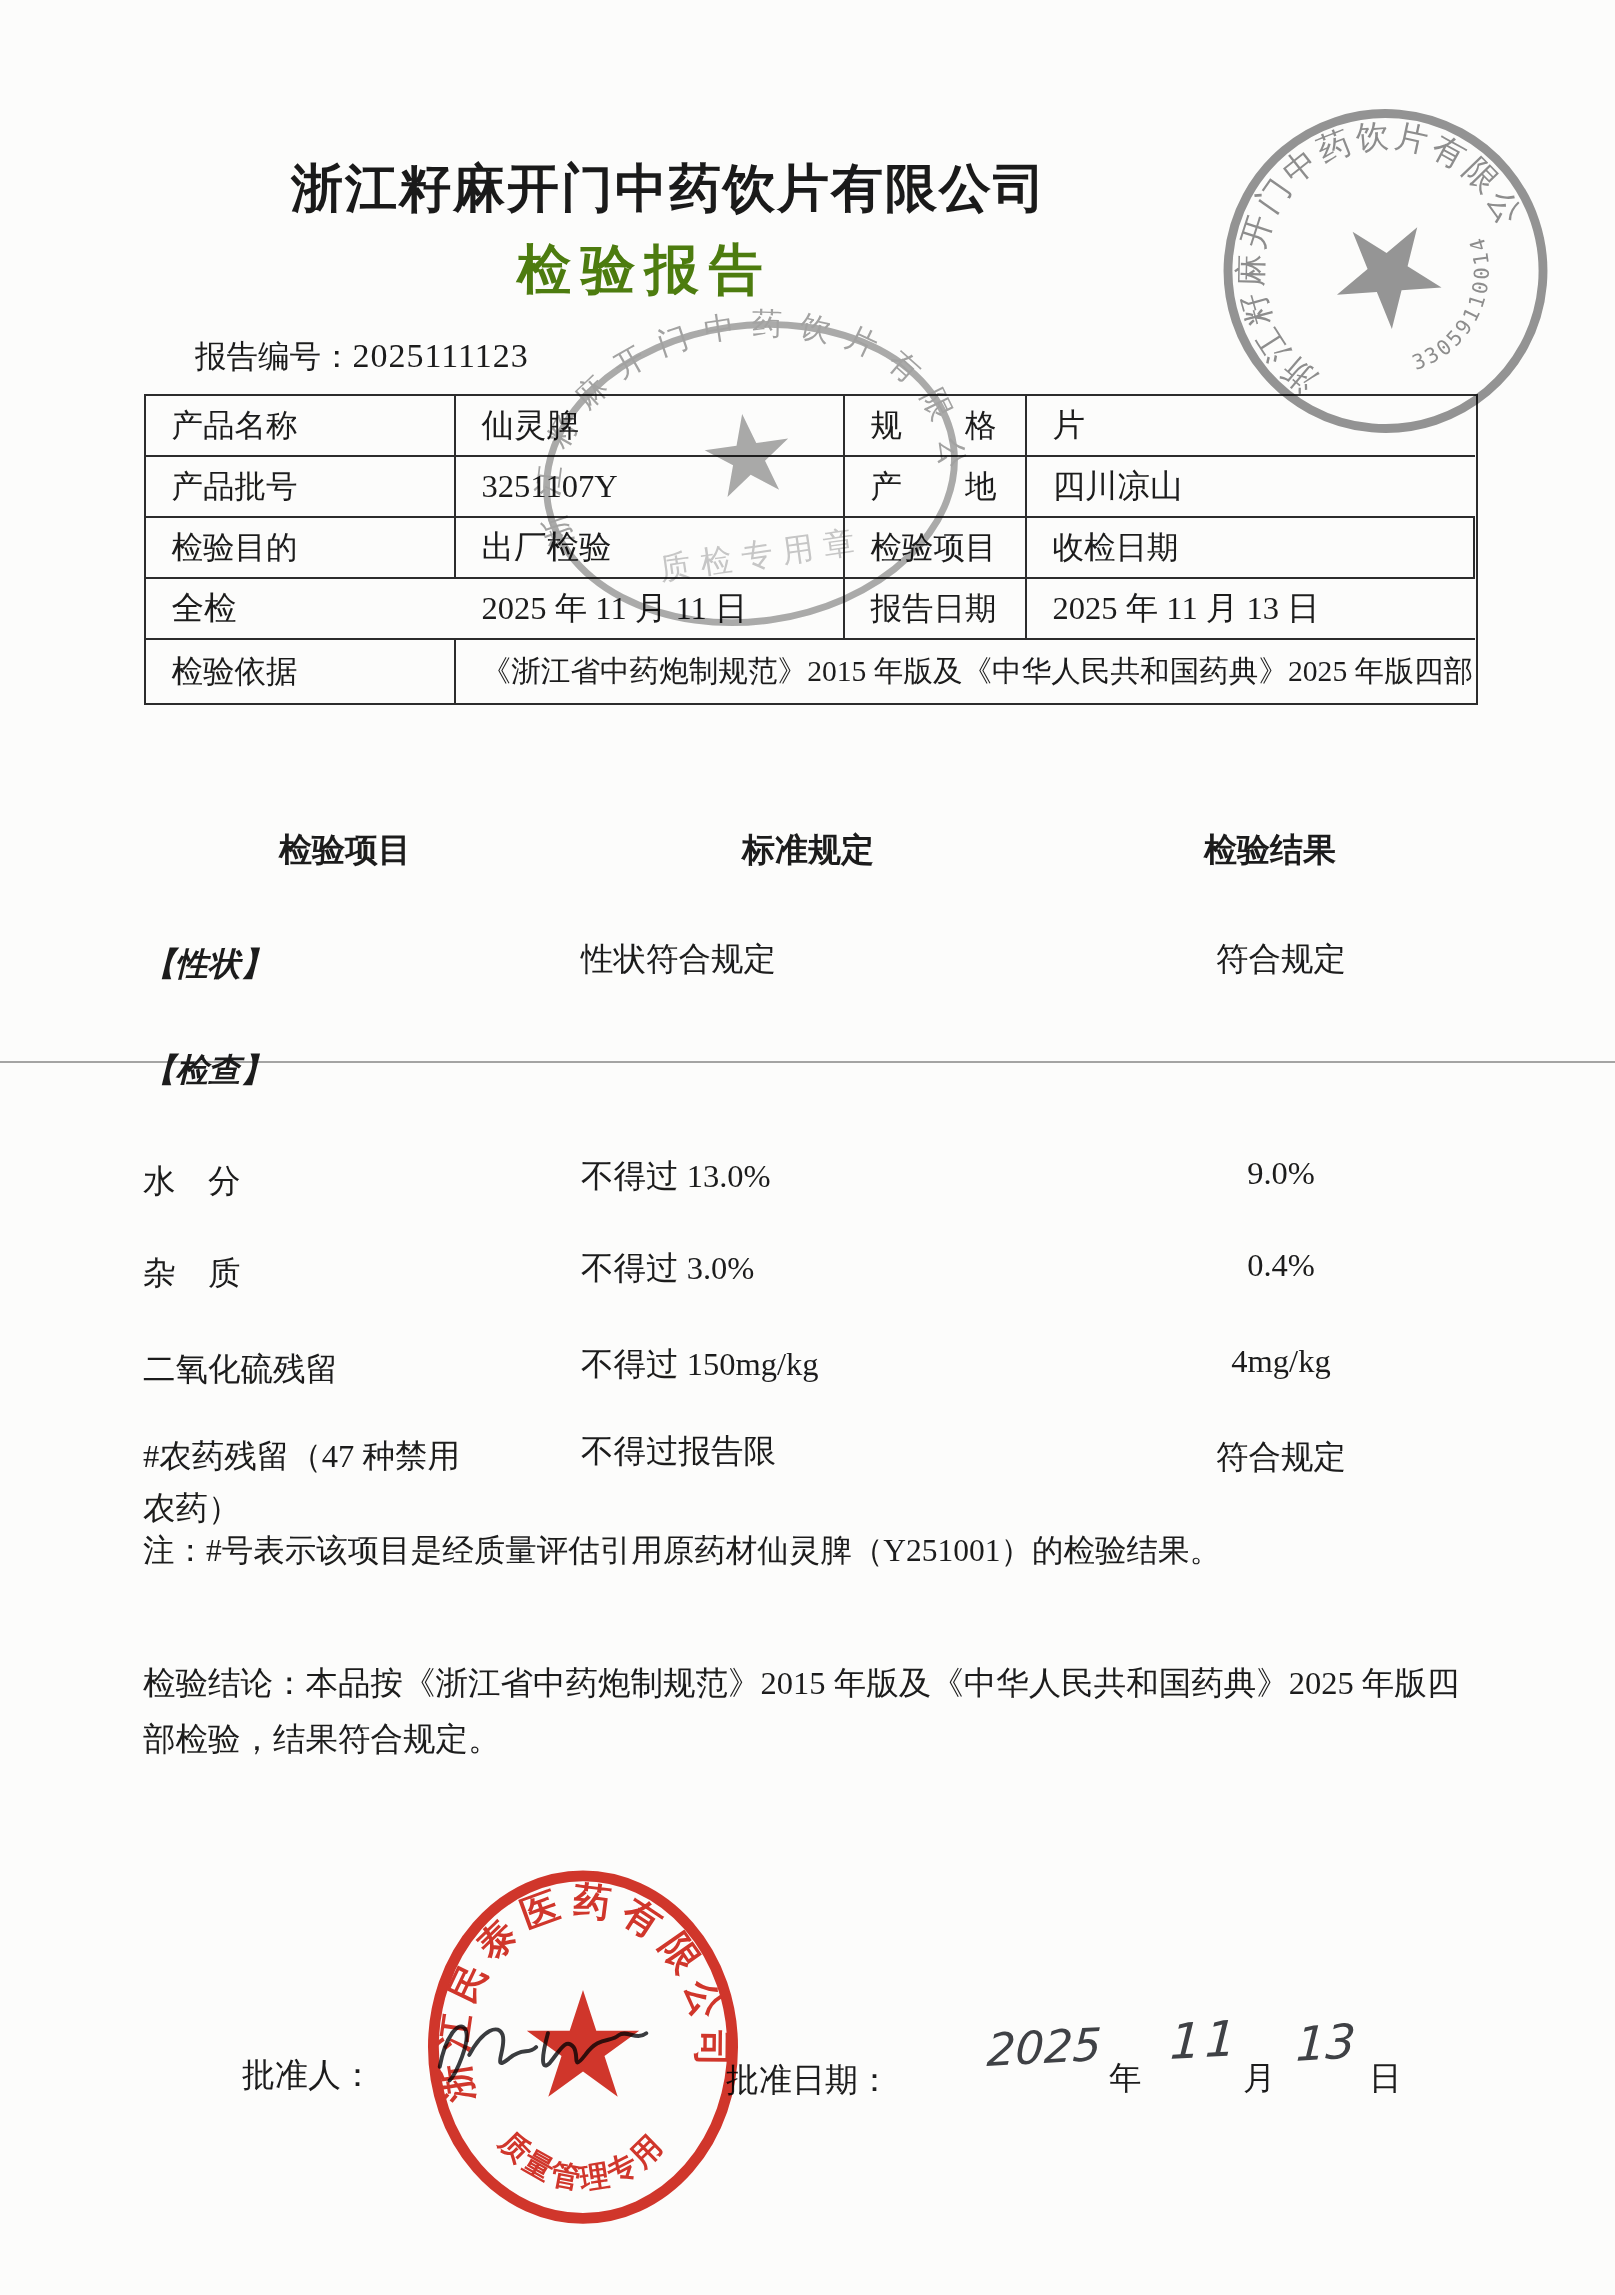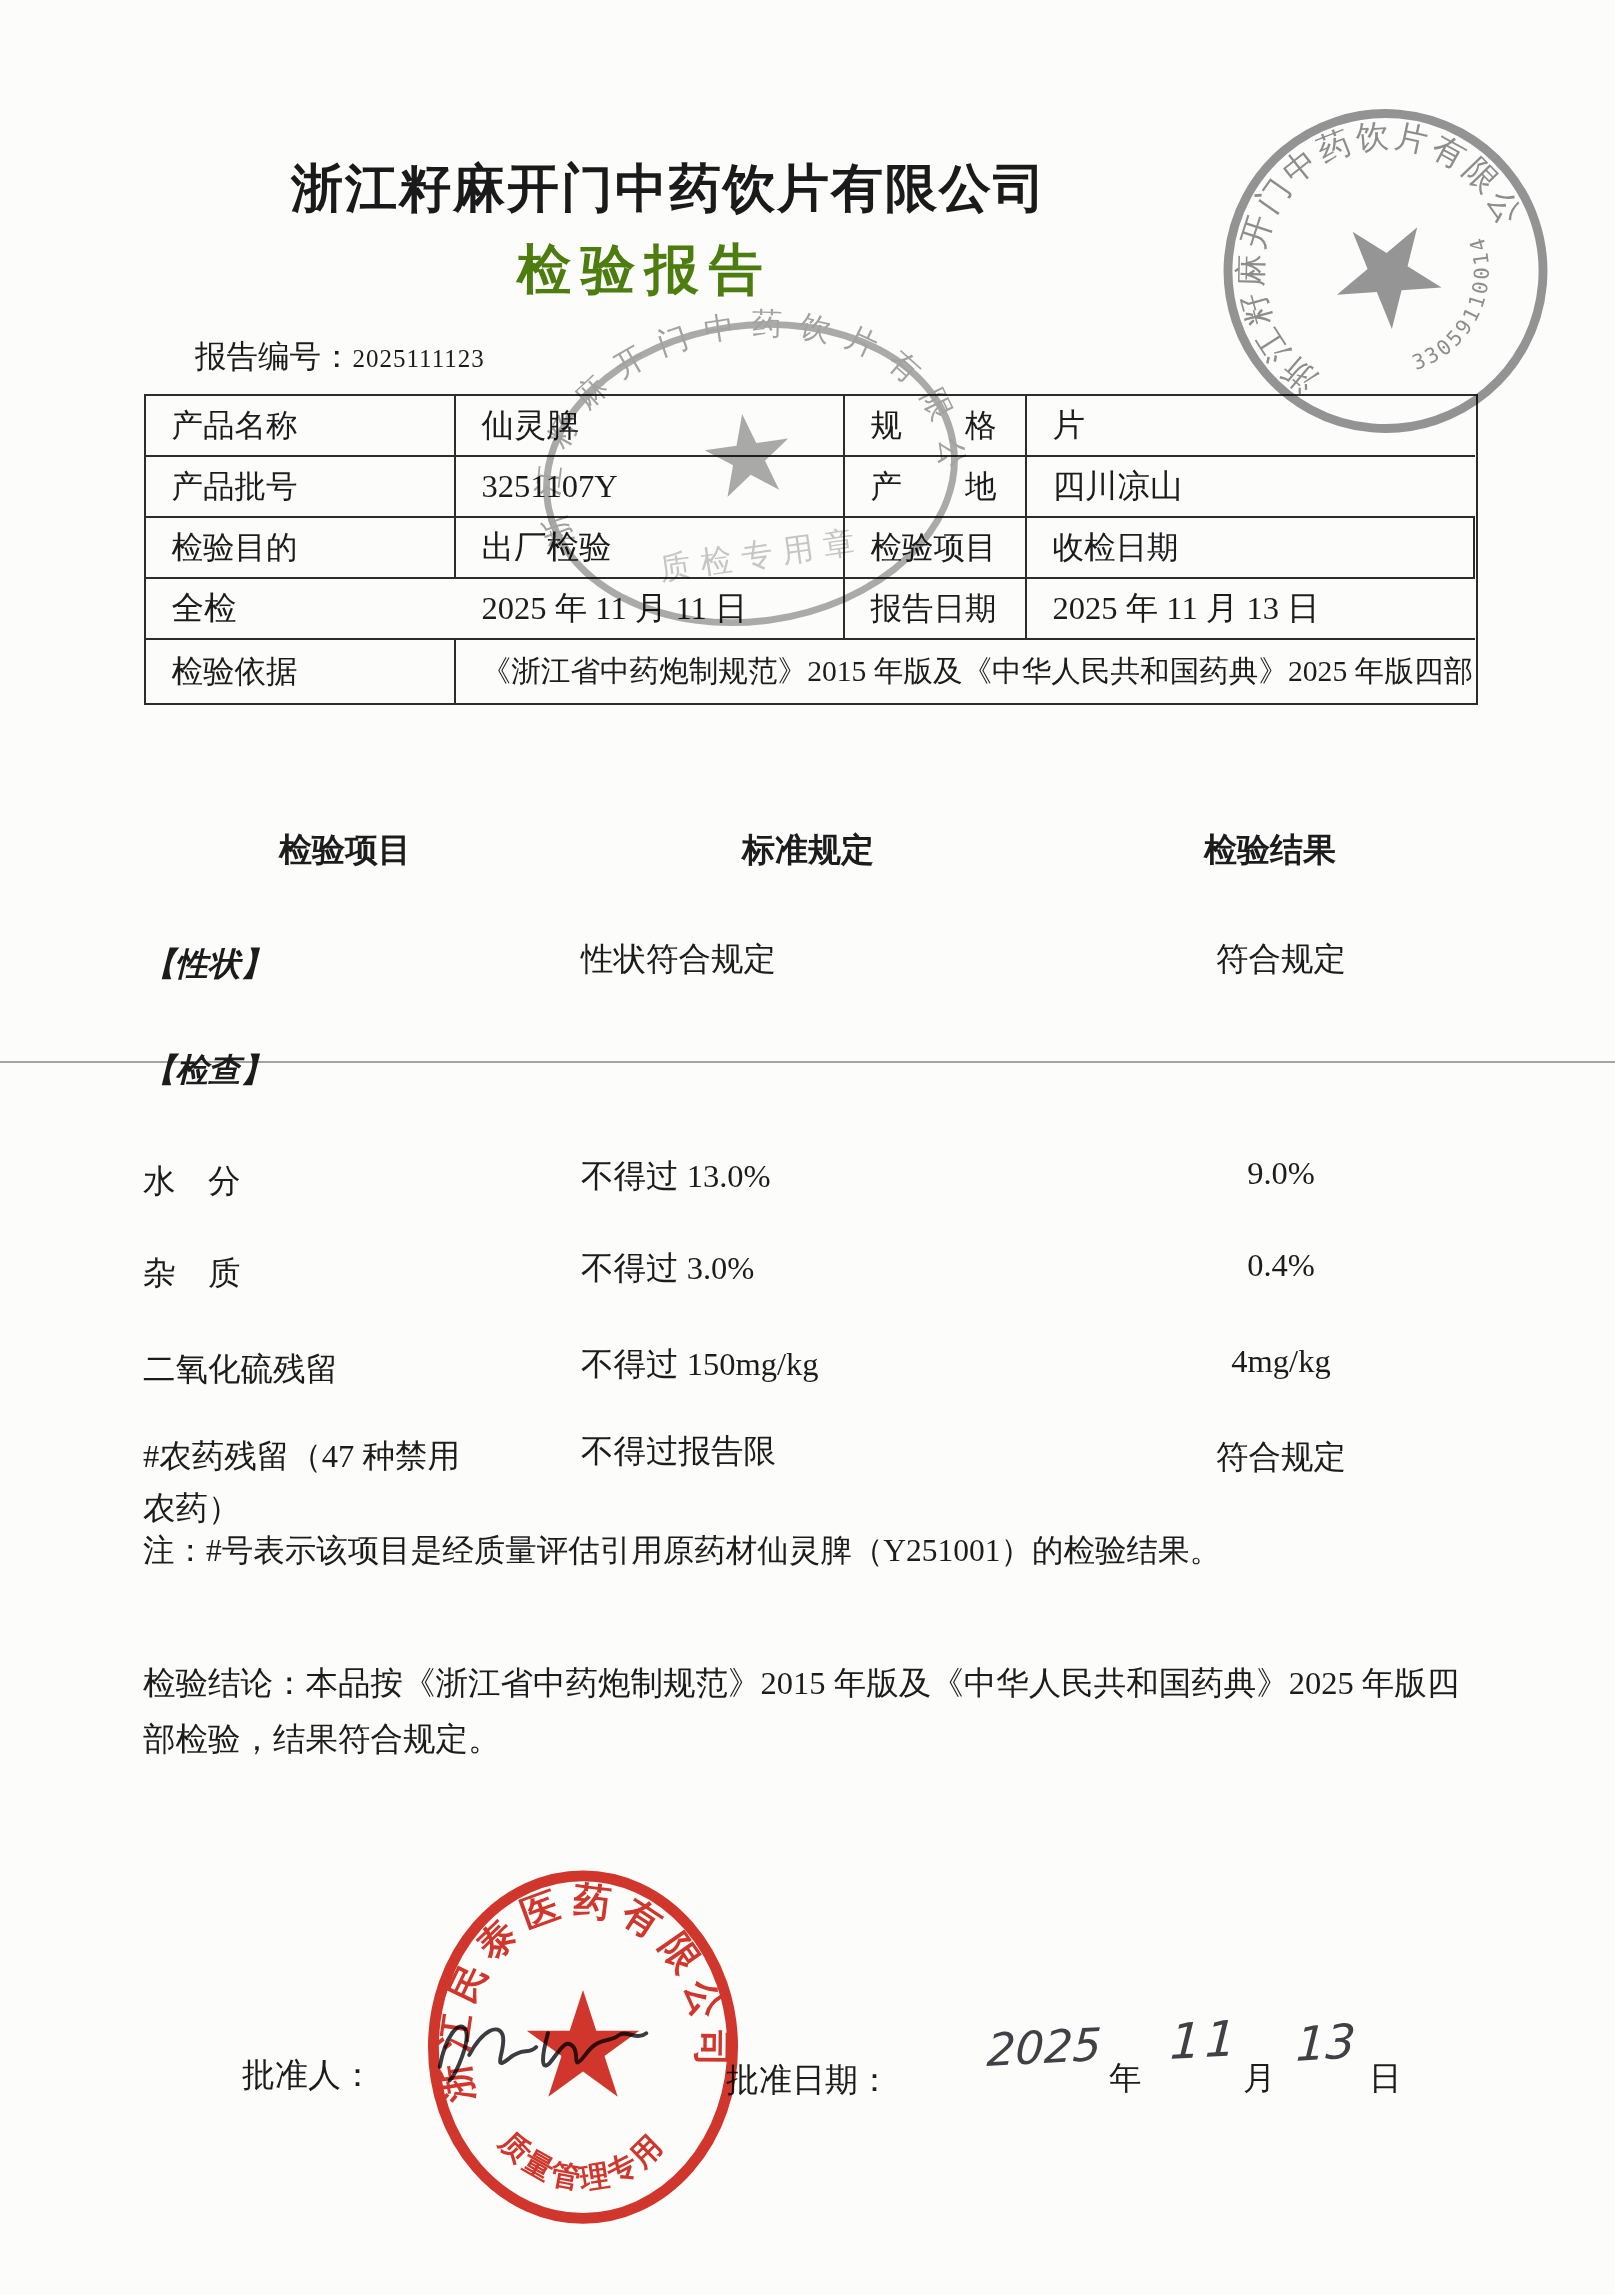"2025111123" .report-no .num { font-size: 25px -> 34px }
